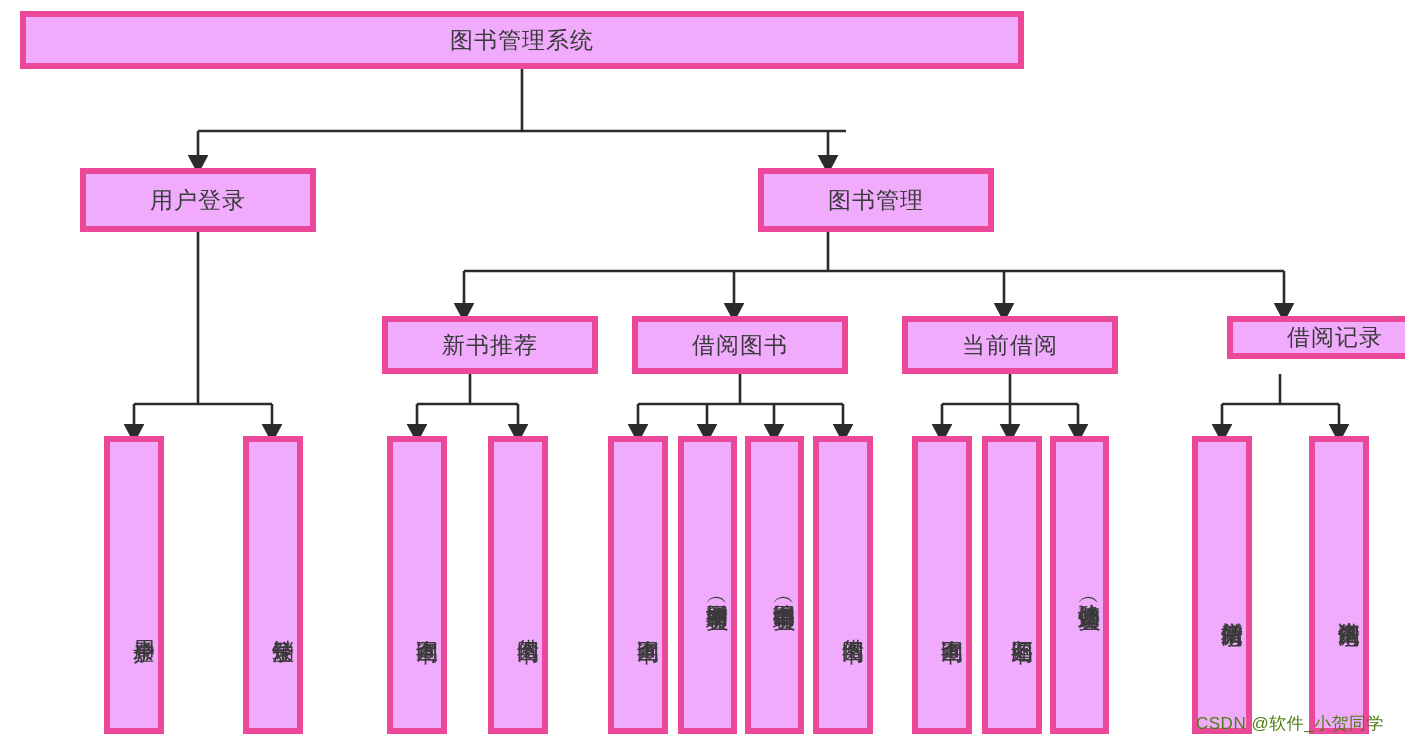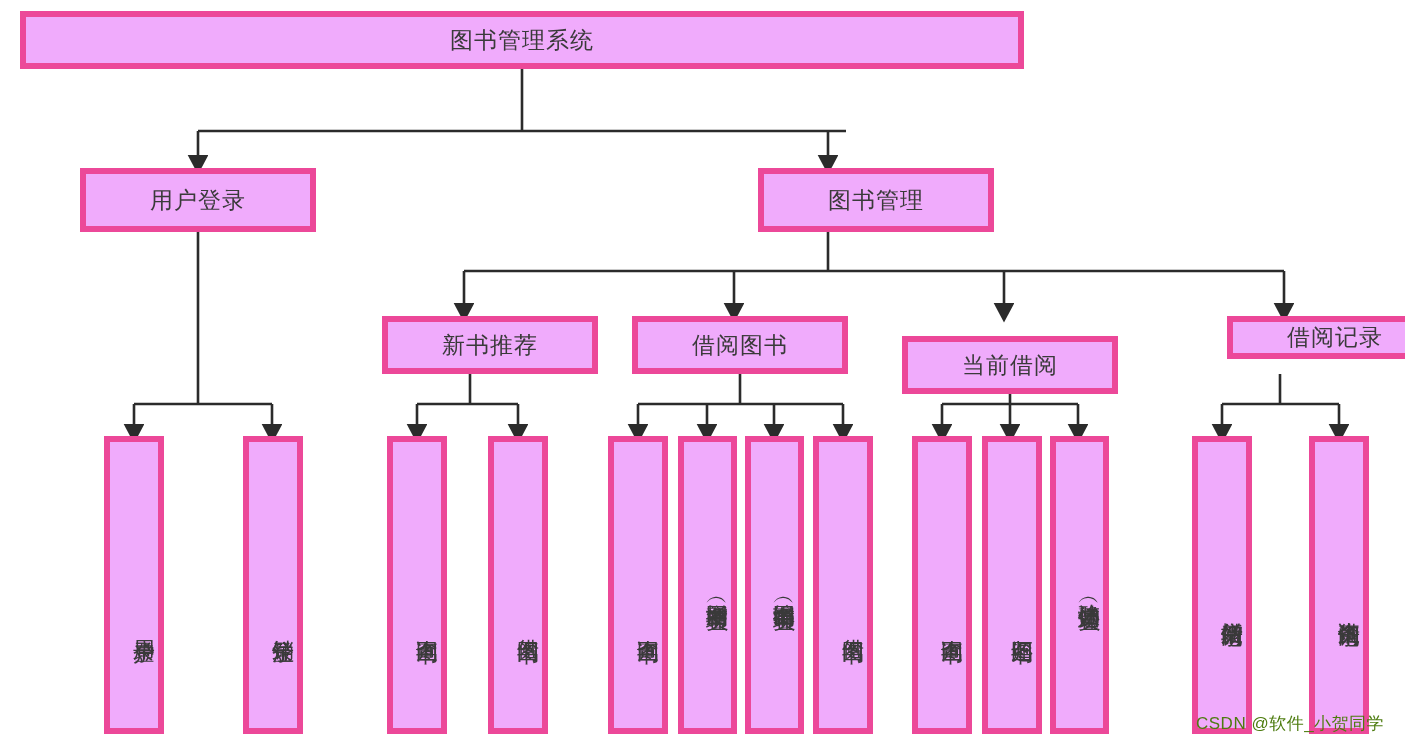"当前借阅" div.node { margin-top: 20px -> none }
